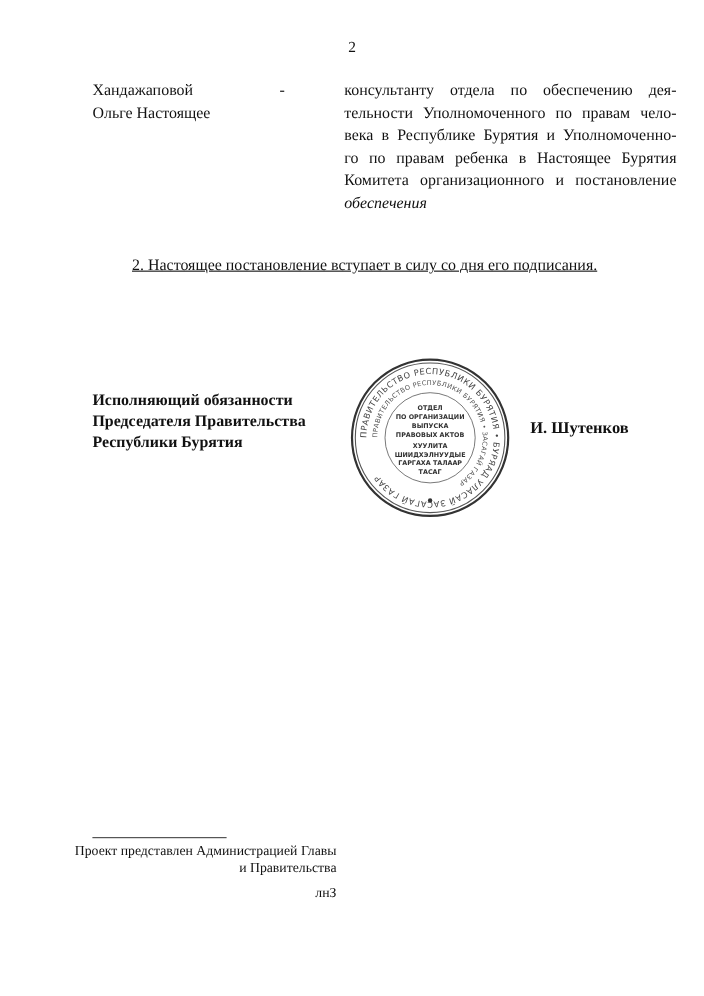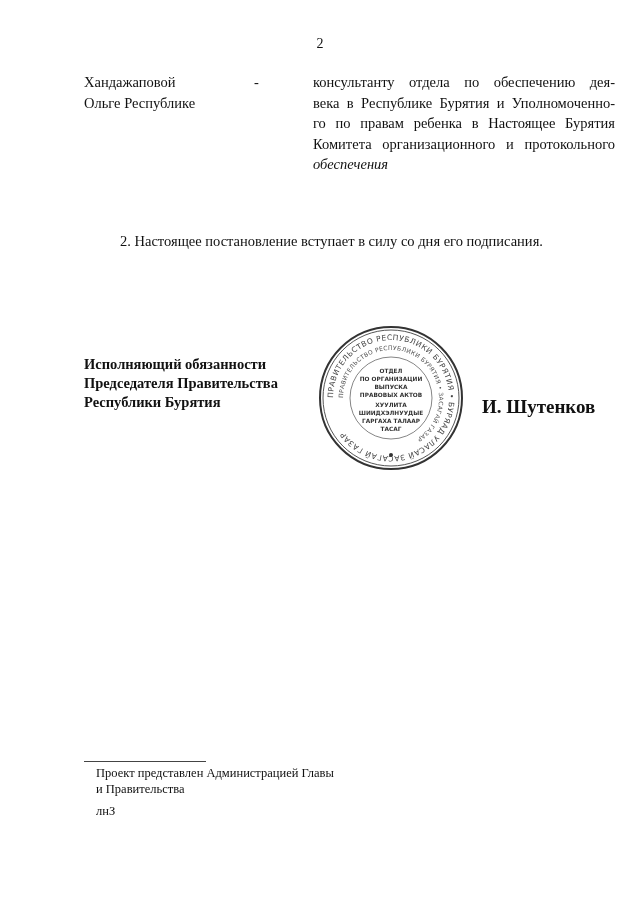"Ольге Республике" div { text: Республике -> Настоящее }
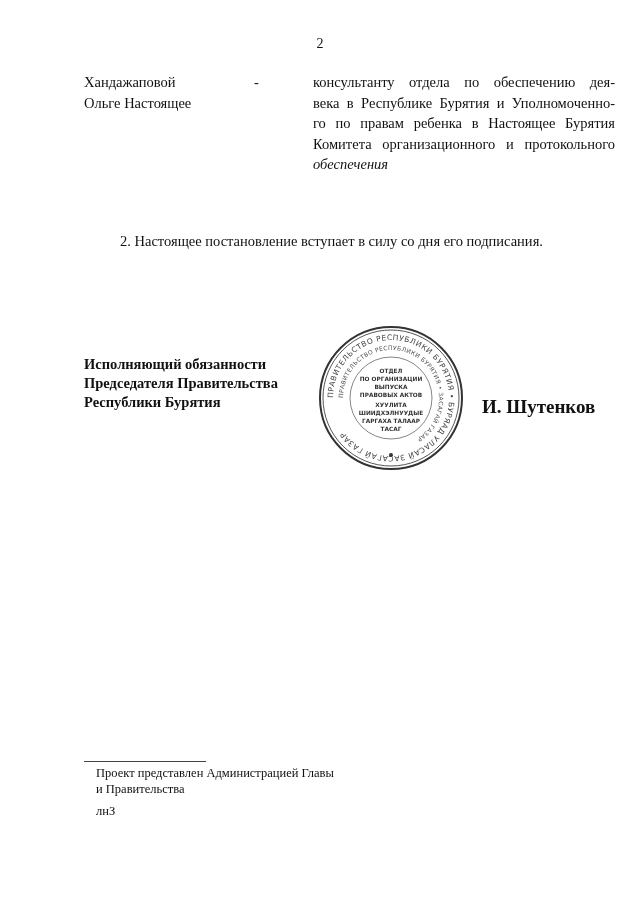"тельности Уполномоченного по правам" span { html: none -> <span>тельности Уполномоченного по правам чело-</span> }
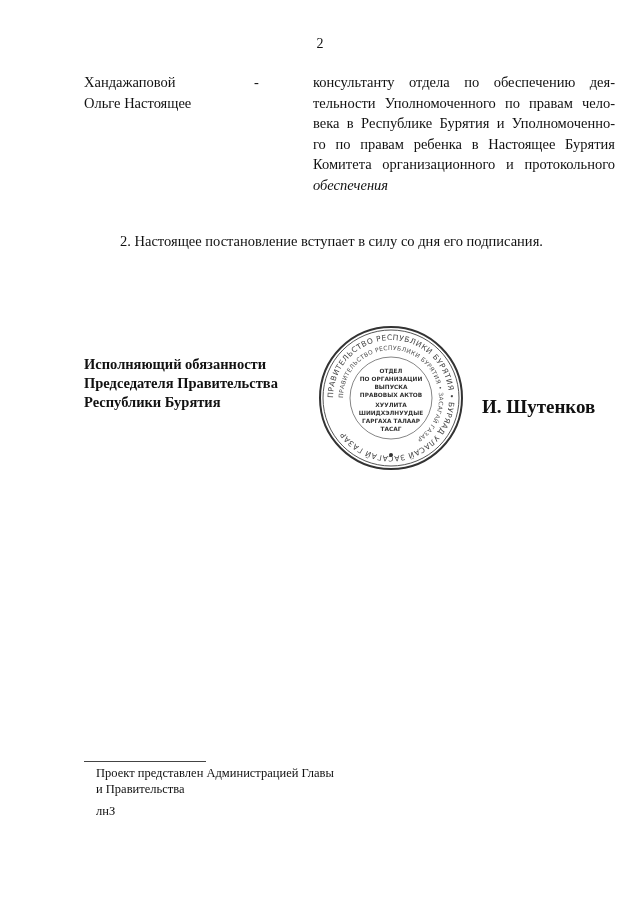"Комитета организационного и" span { text: протокольного -> постановление }
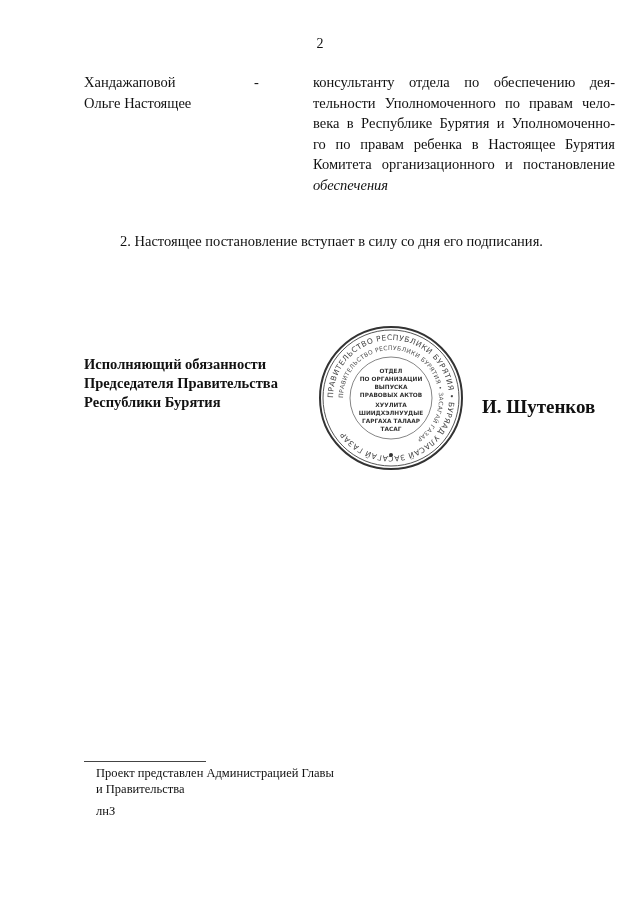"2. Настоящее постановление вступает в" .para { text-decoration: none -> underline }
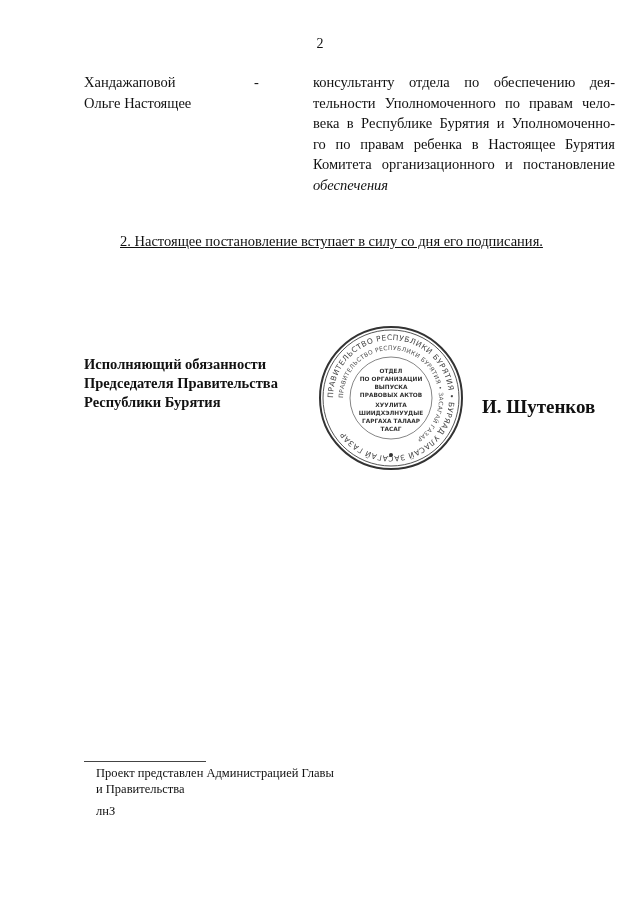"И. Шутенков" .sign-name { font-size: 19px -> 15px; top: 396px -> 382px }
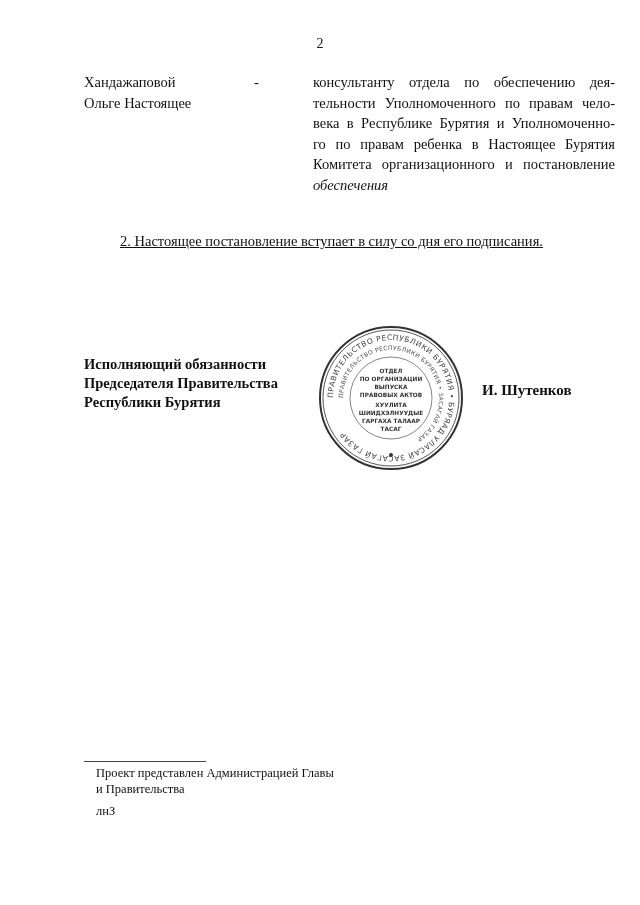"Проект представлен Администрацией Главы" .footer { left: 96px -> 68px; text-align: none -> right }
